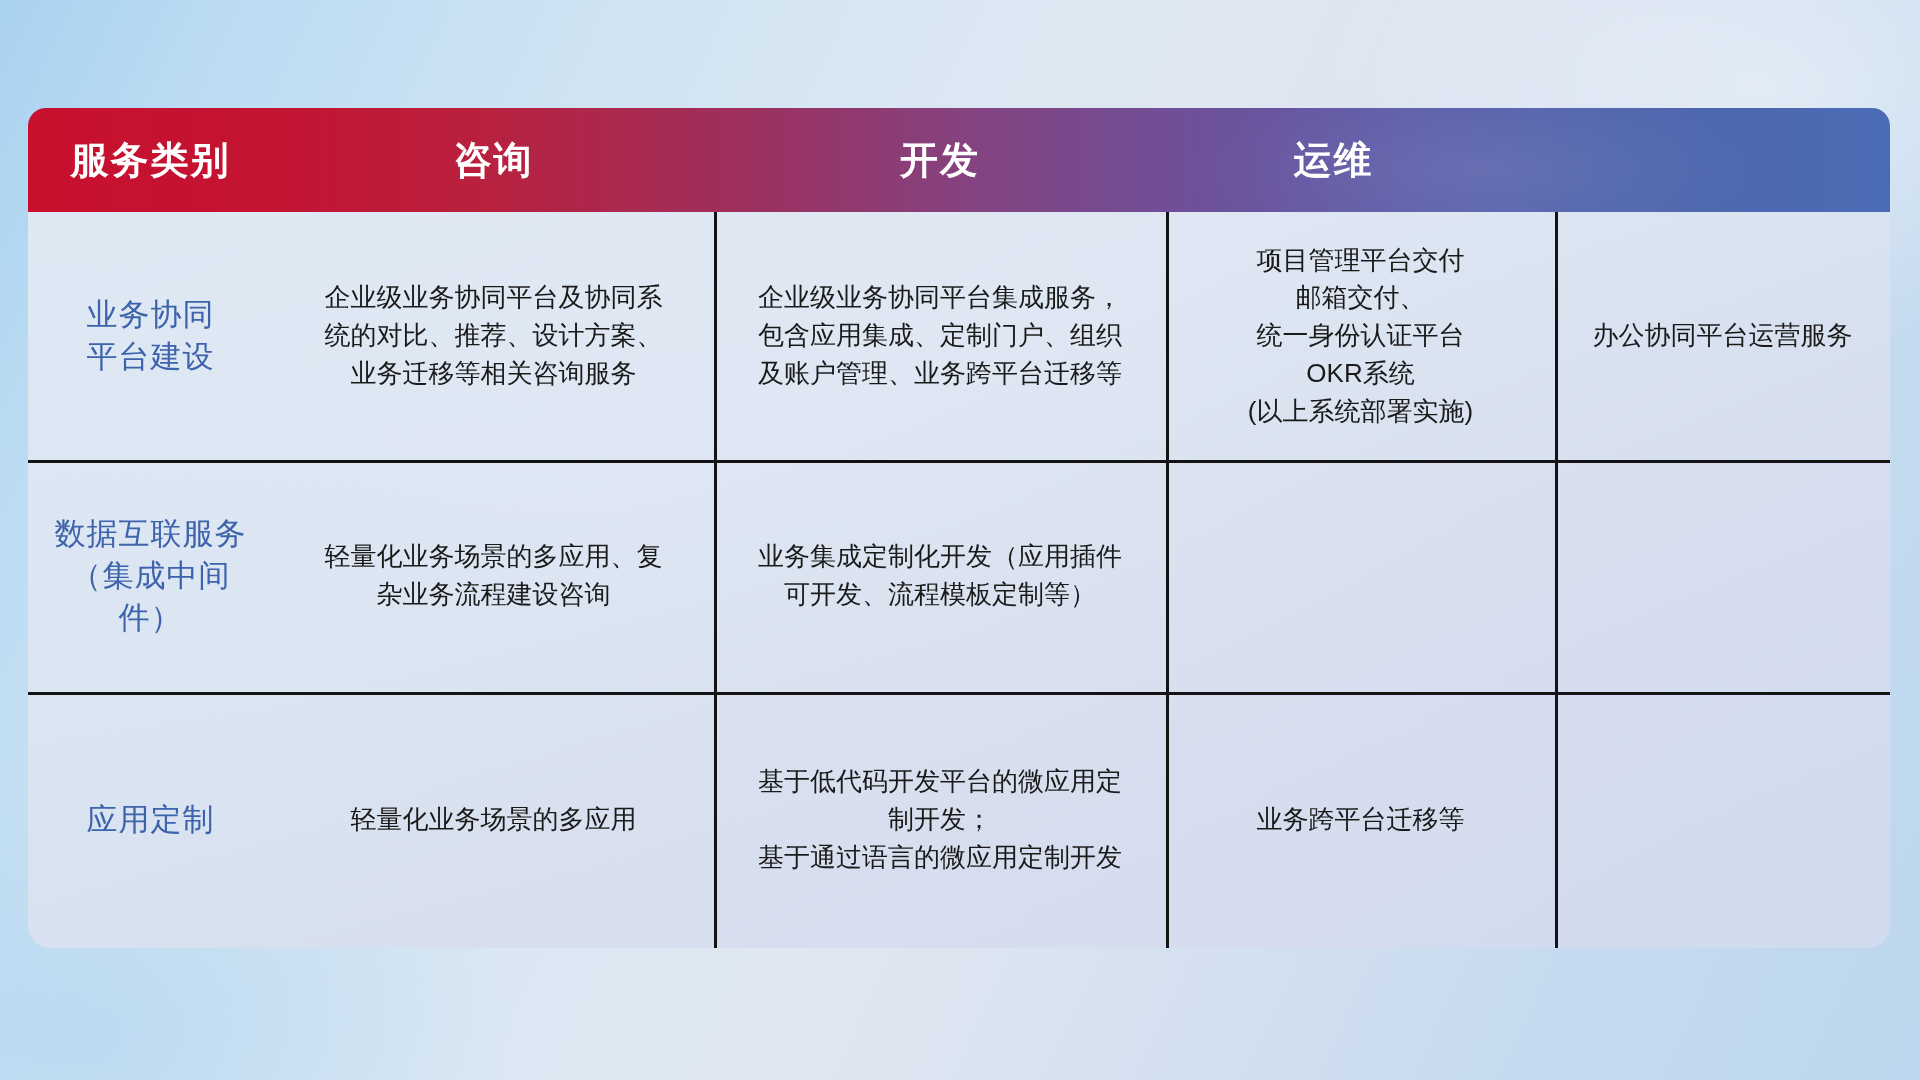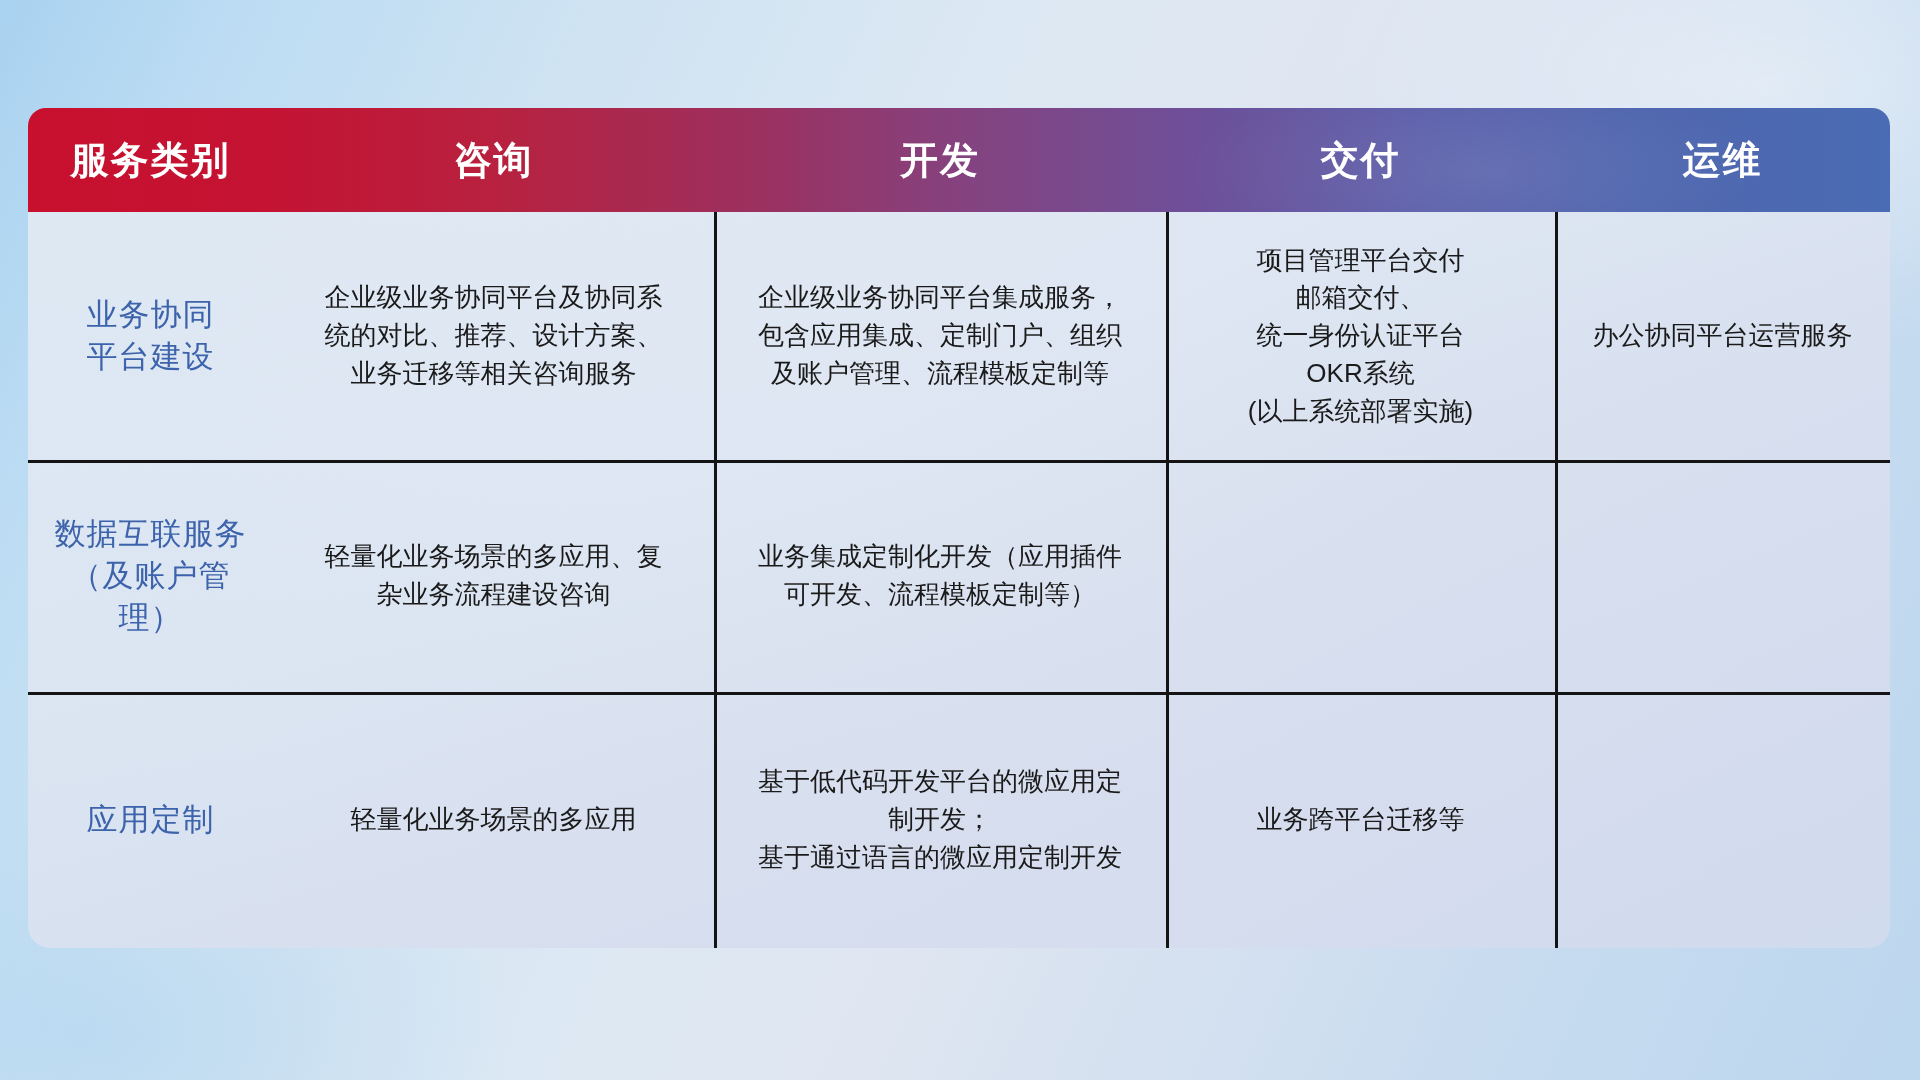"交付" div.th { html: <div>交付</div> -> none }
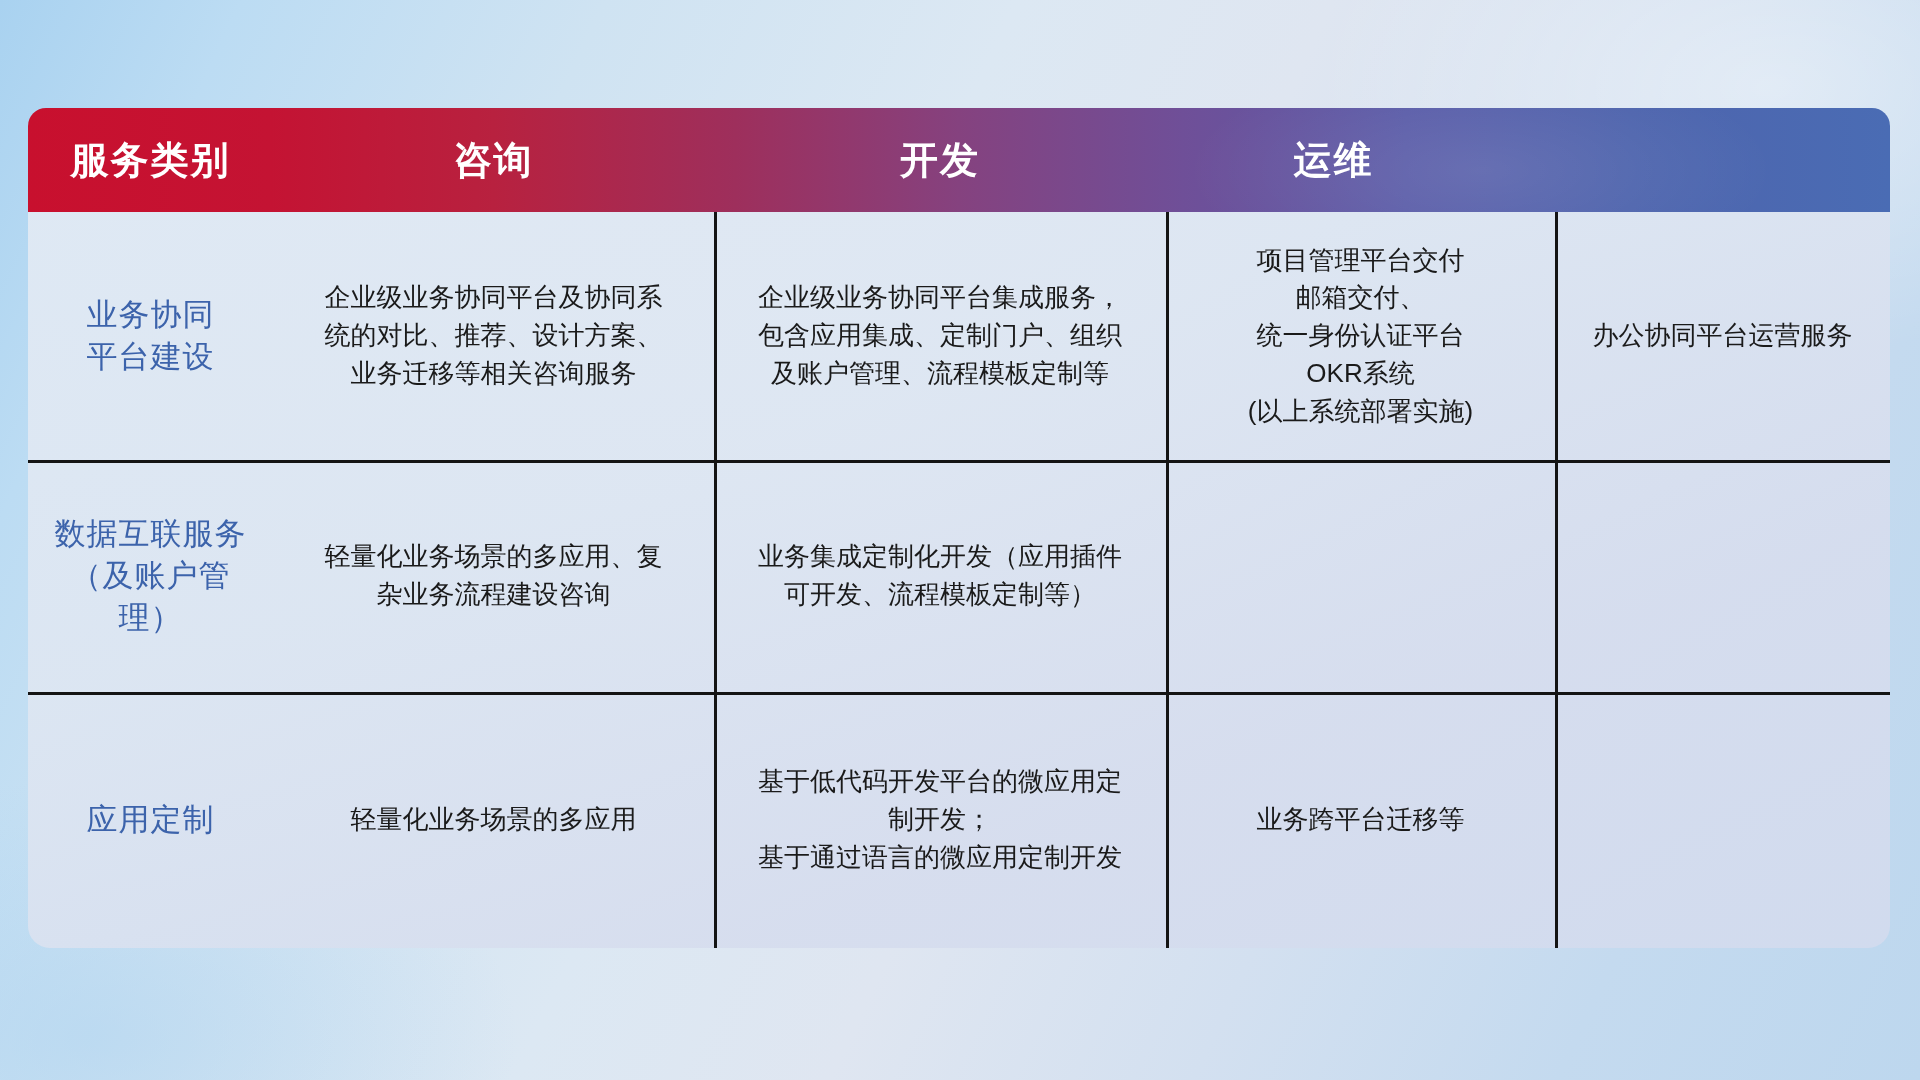"企业级业务协同平台集成服务，" div.cell { text: 流程模板定制 -> 业务跨平台迁移 }
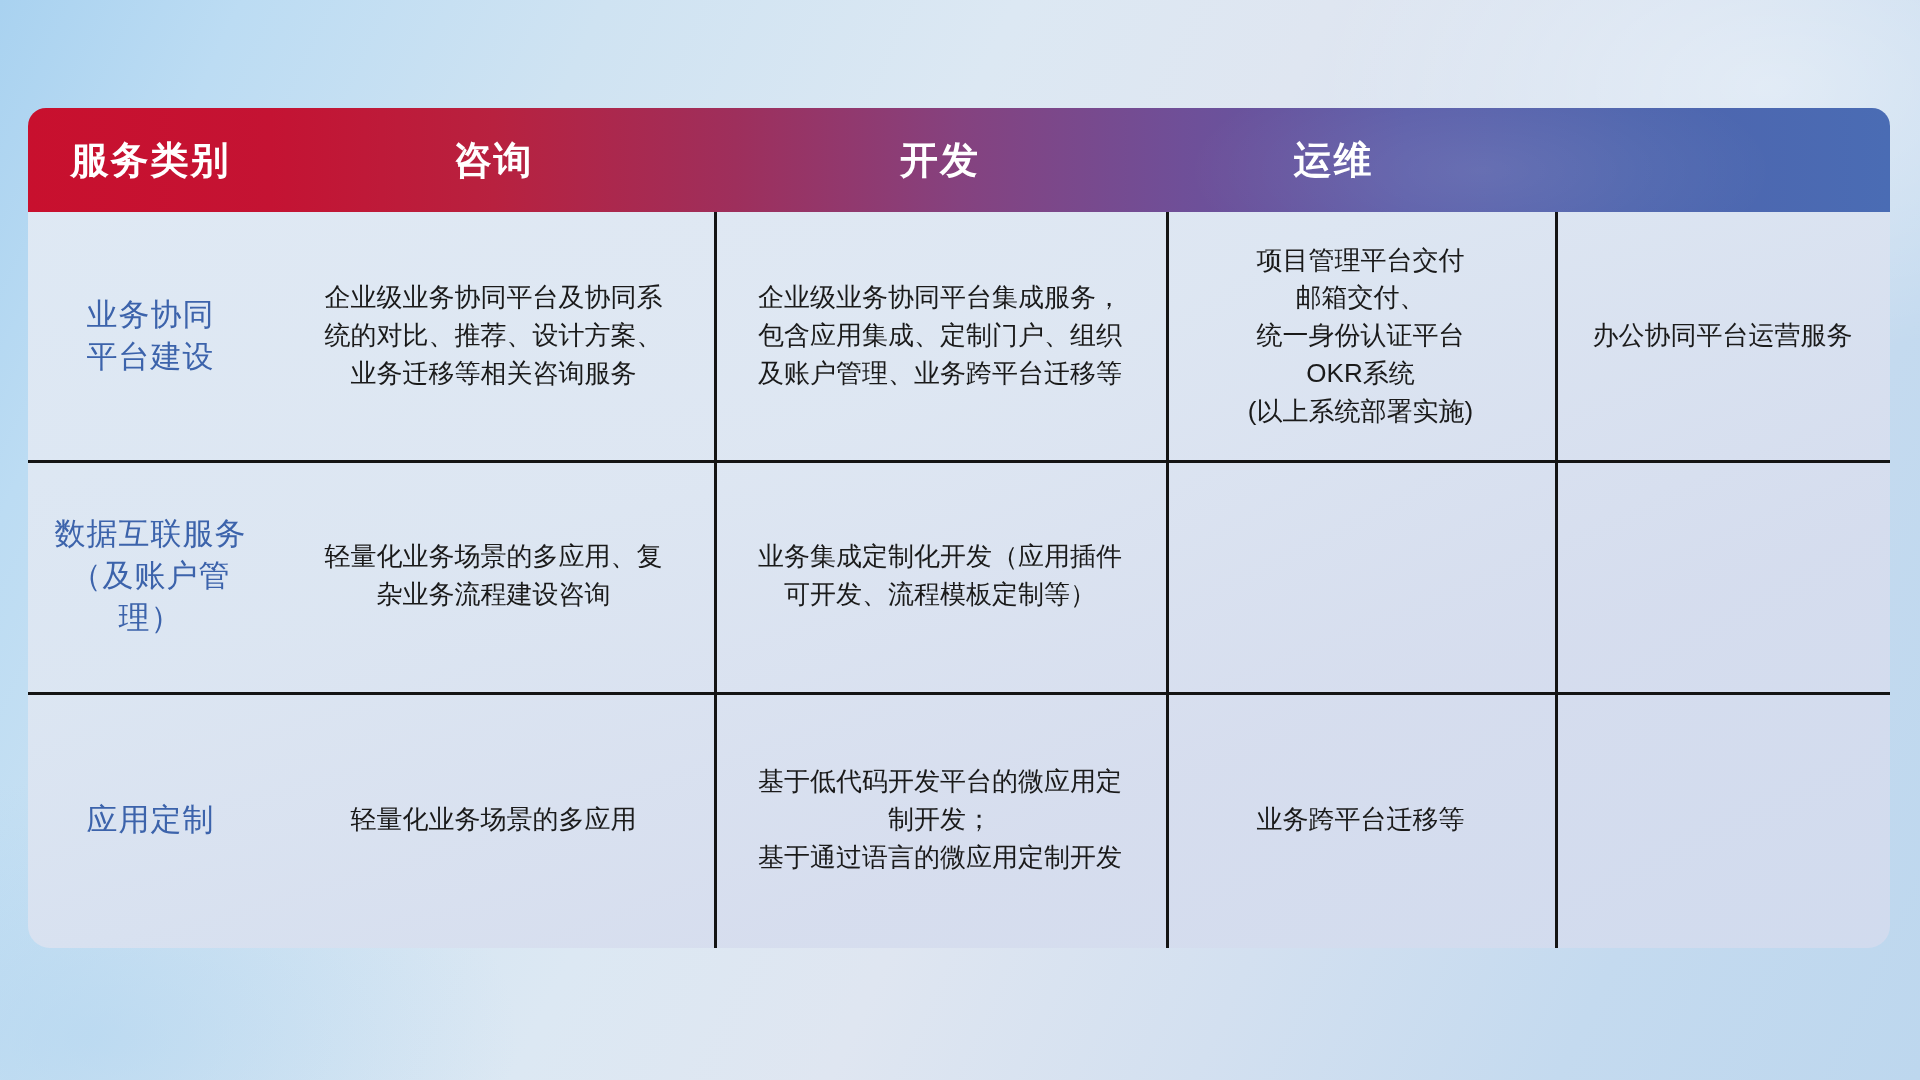"数据互联服务" div.cell { text: 及账户管理 -> 集成中间件 }
